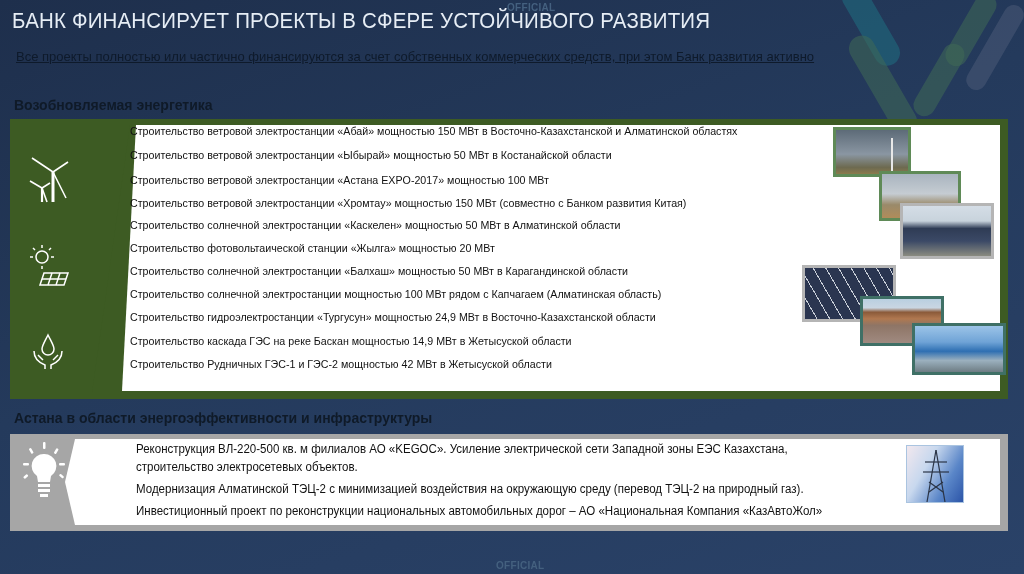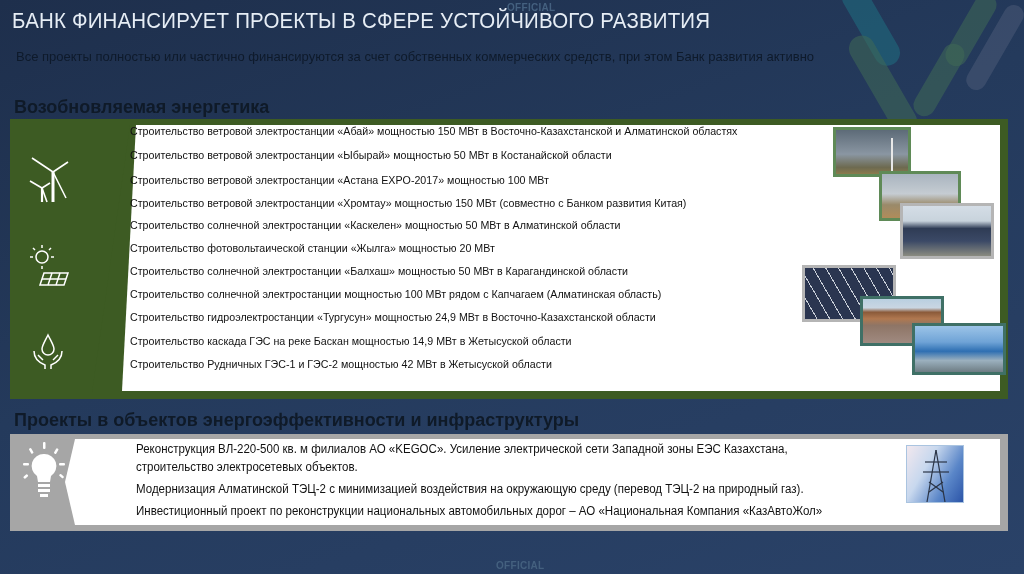"Все проекты полностью или частично" .intro { text-decoration: none -> underline }
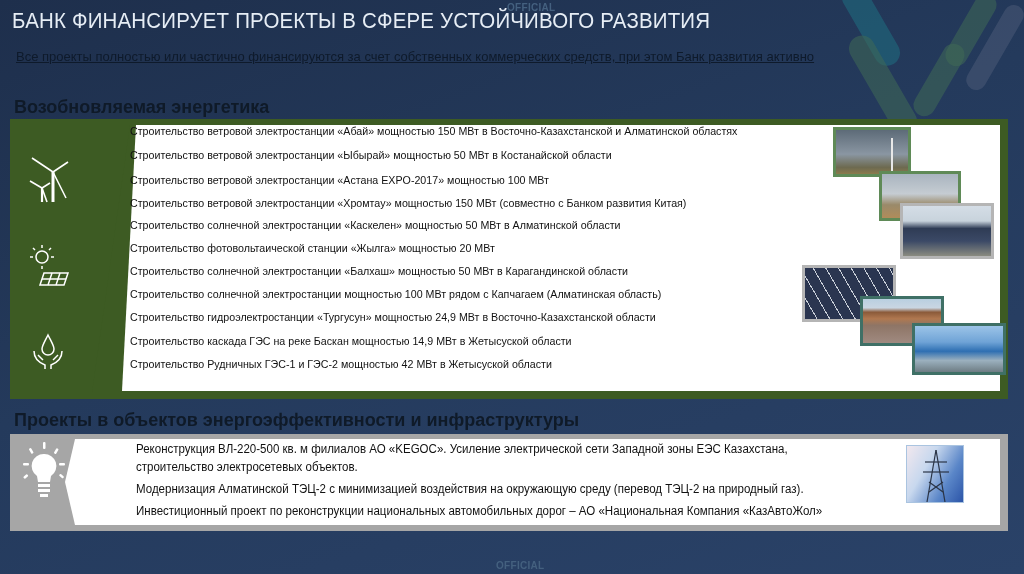"Возобновляемая энергетика" .section-head { font-size: 18px -> 14px }
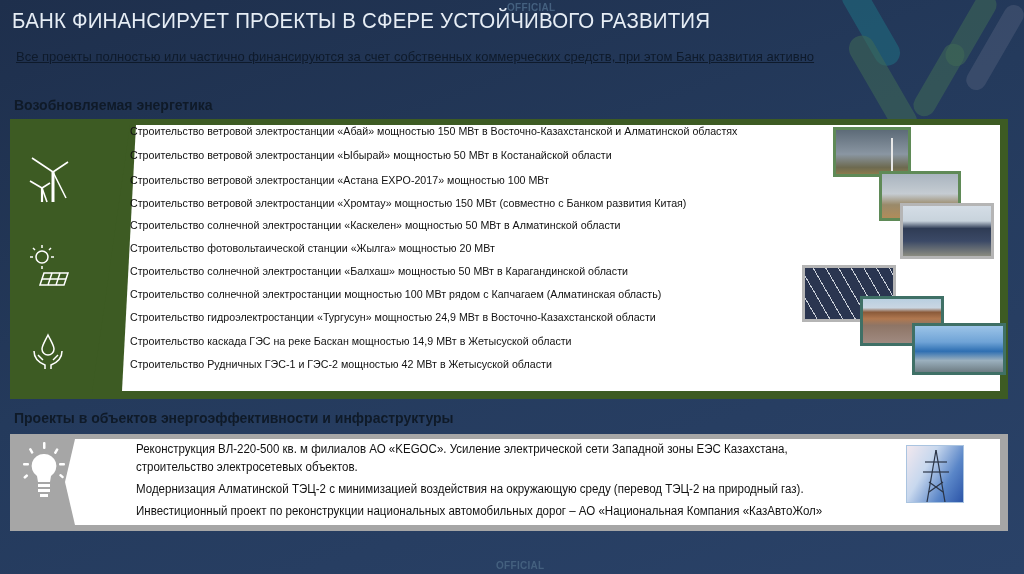"Проекты в объектов энергоэффективности и" div.section-head { text: Проекты в объектов -> Астана в области }
